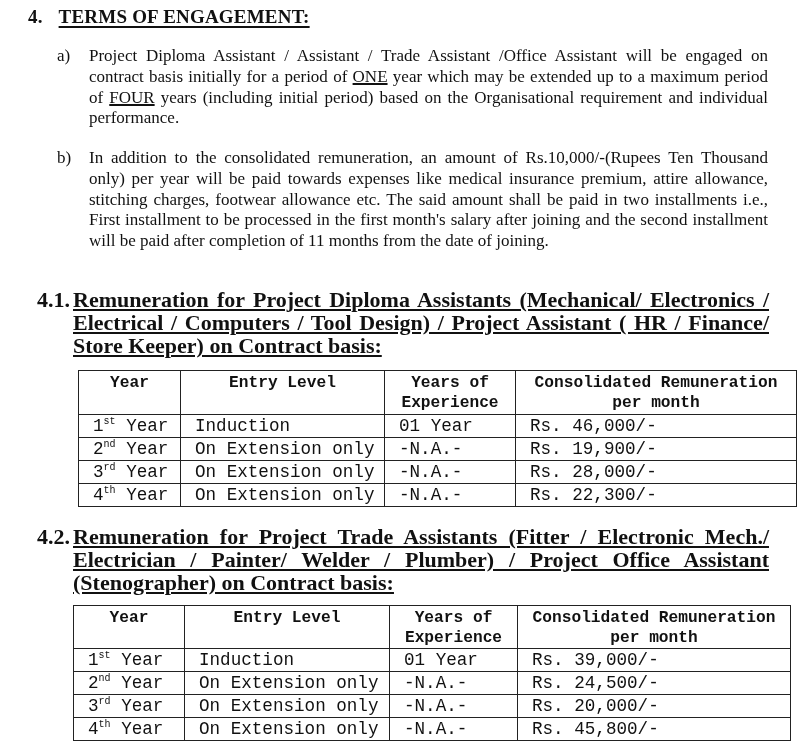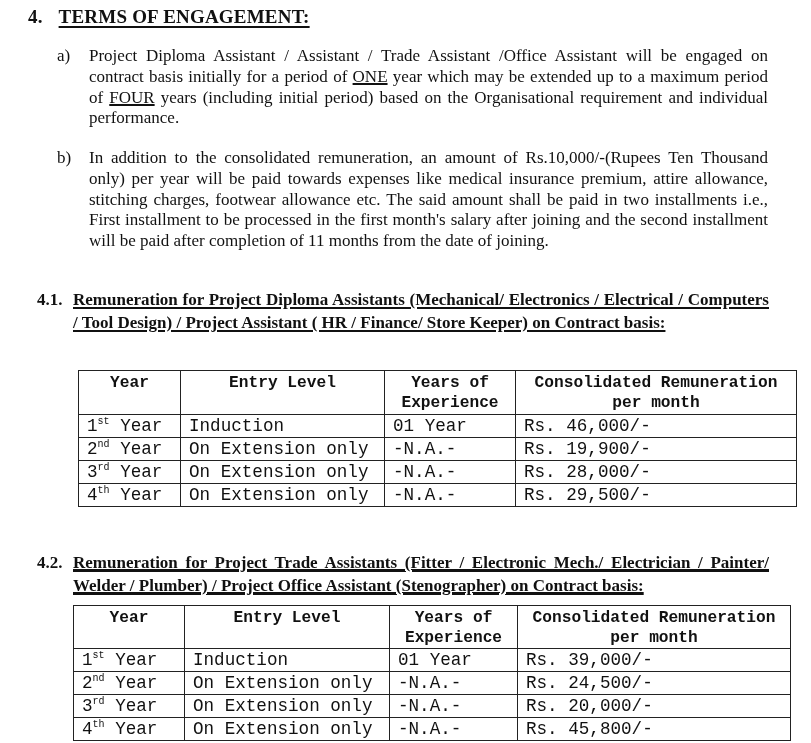"4.1." .sec { font-size: 17px -> 22px }
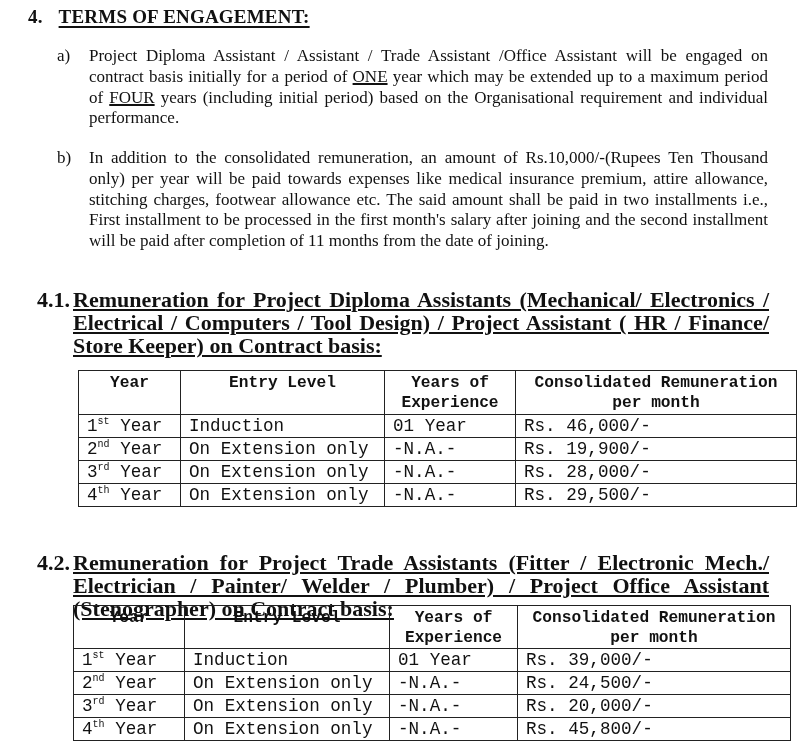"1st Year" table.rem td, table.rem th { padding: 0 0 0 8px -> 0 0 0 14px }
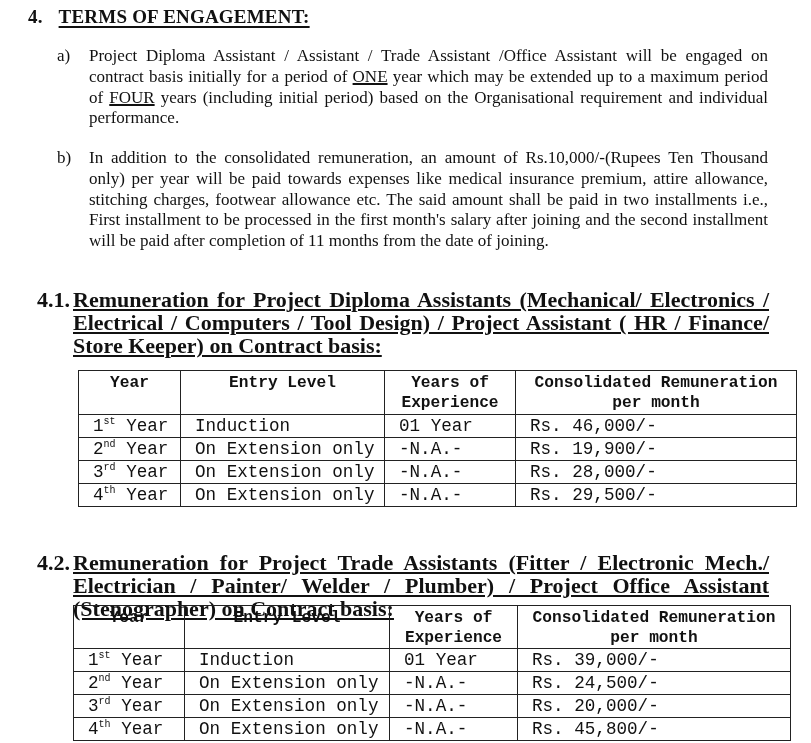"Rs. 29,500/-" td { text: 29,500/- -> 22,300/- }
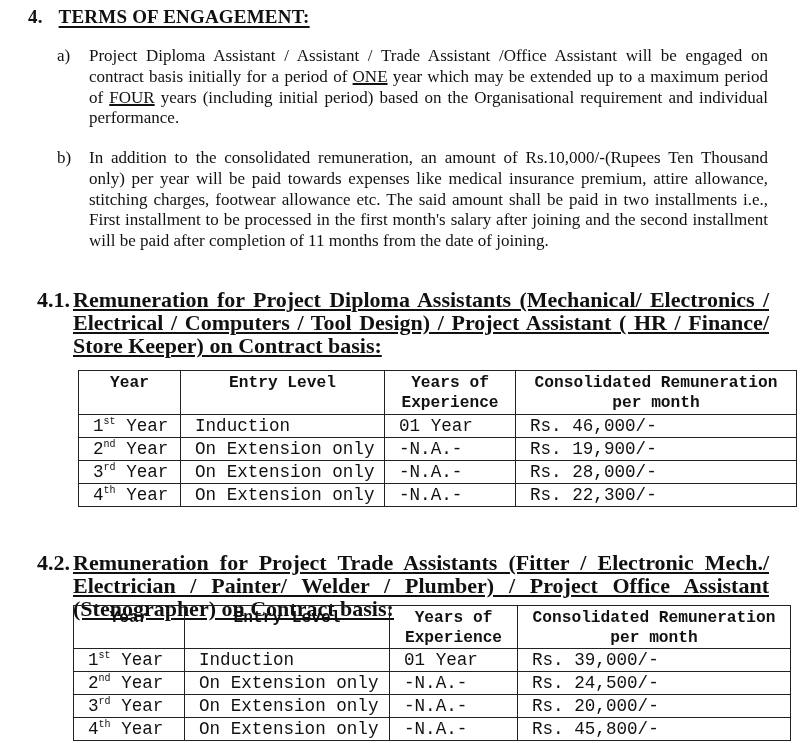"4.2." .s2 { top: 551px -> 525px }
